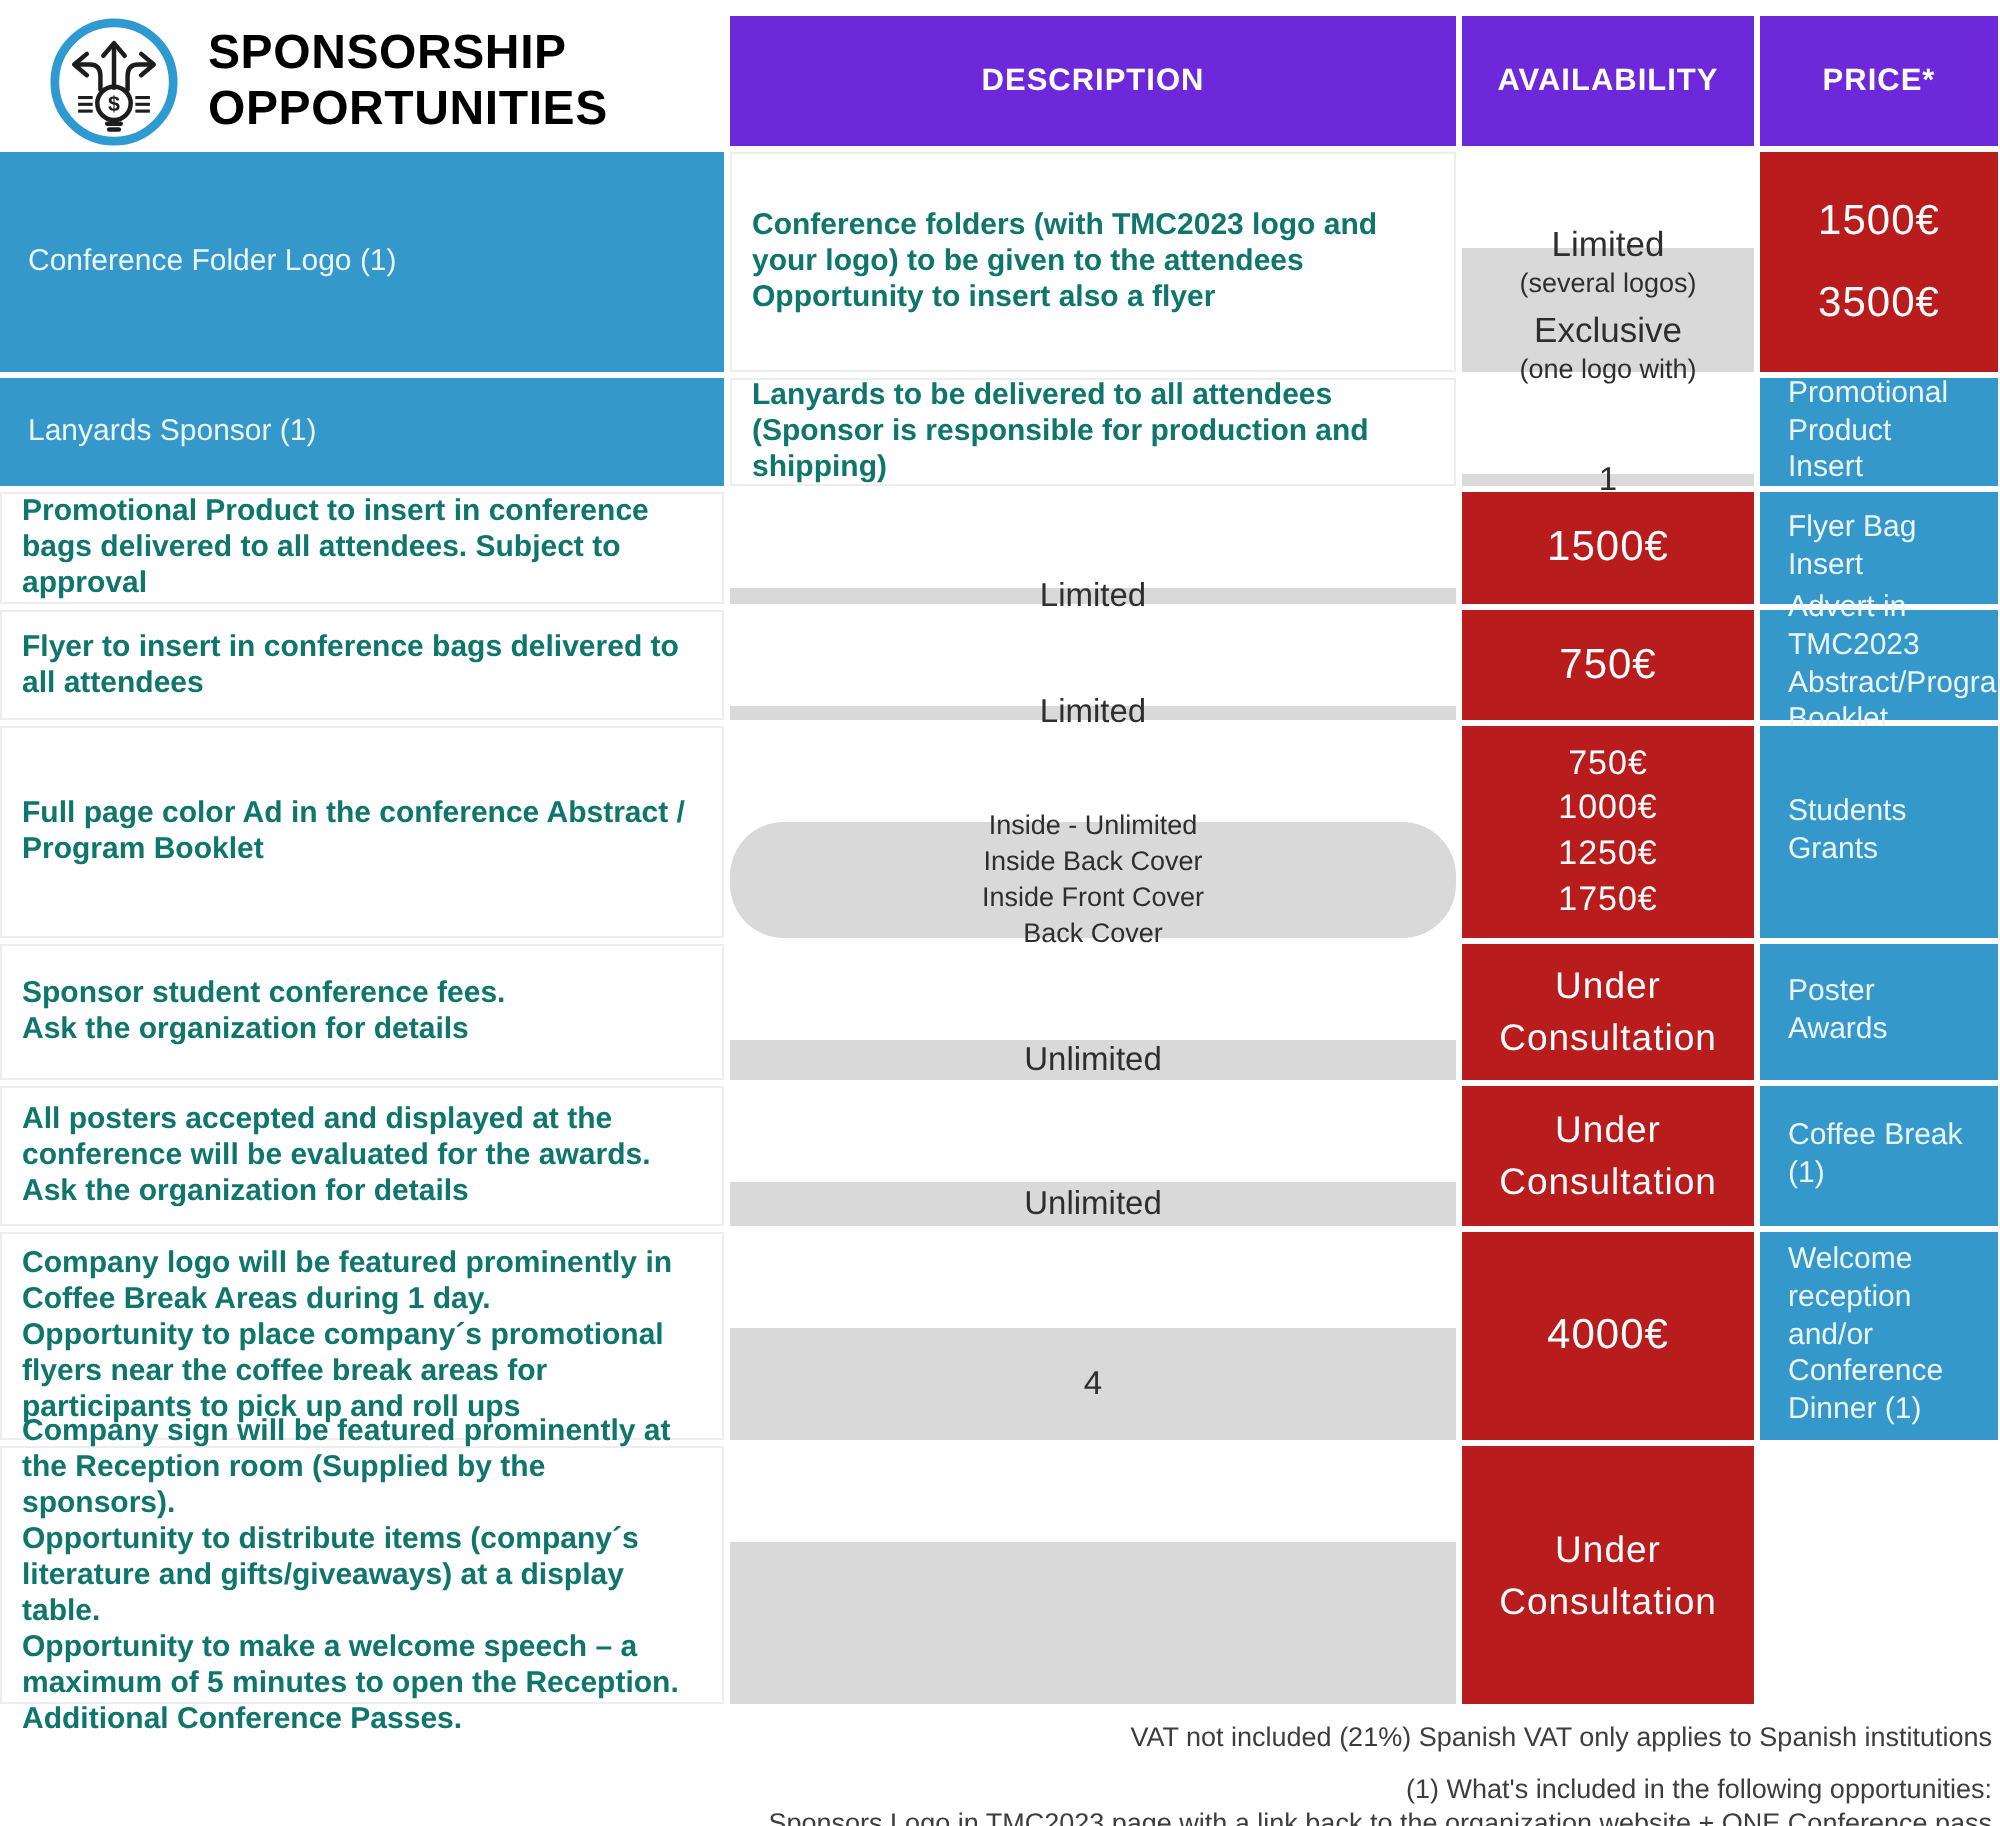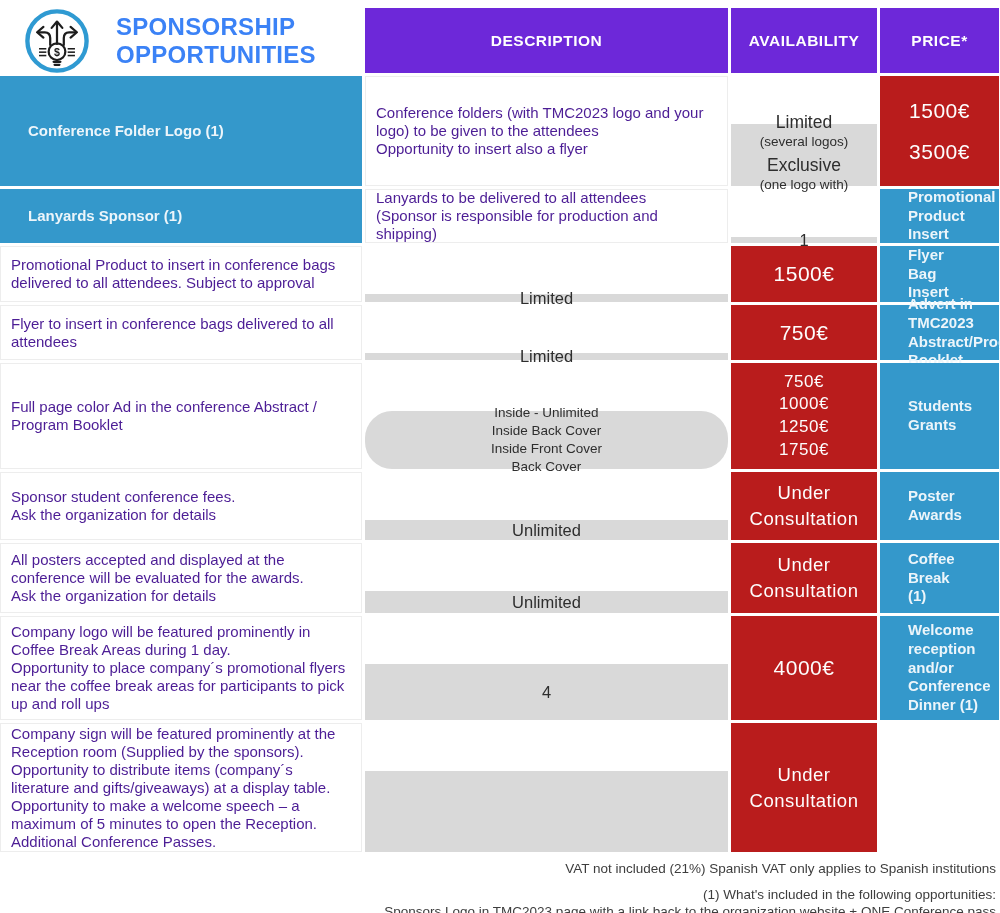"SPONSORSHIP" .brand-title { color: #3b82f6 -> #000000; margin-left: 26px -> 14px }
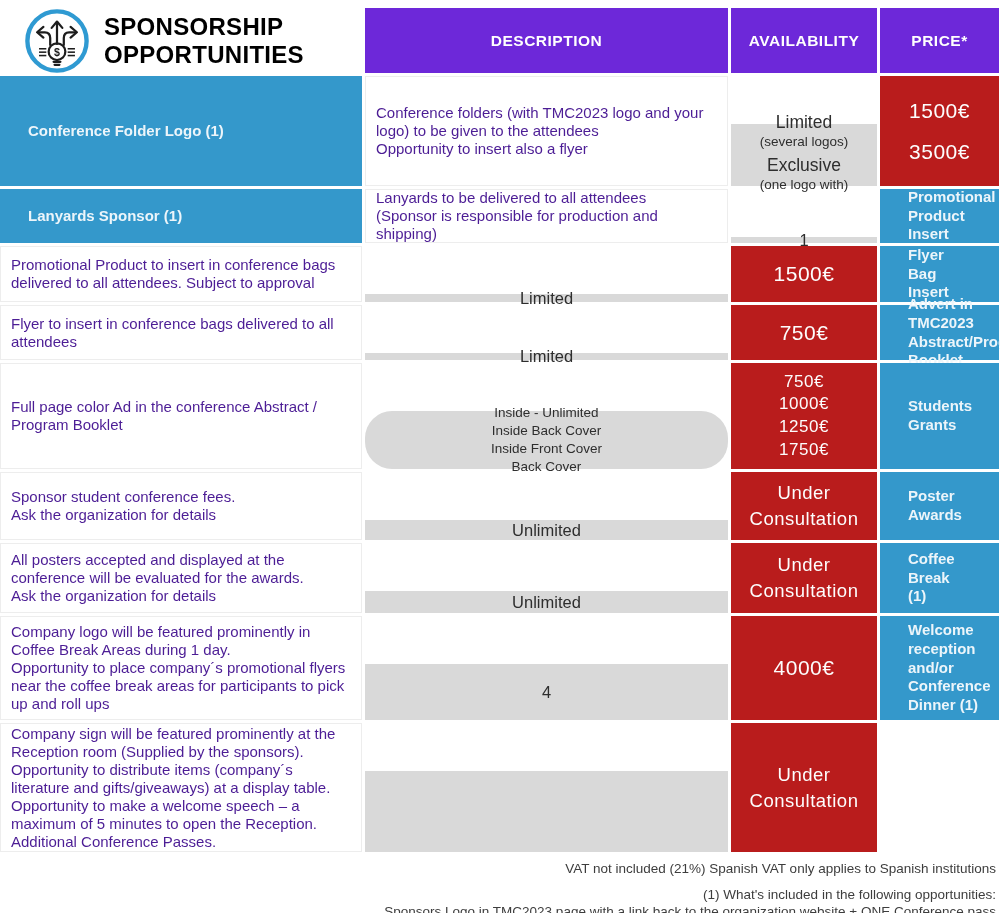"Conference folders (with TMC2023 logo" .desc { color: #4c1d95 -> #0f766e; font-weight: none -> bold }
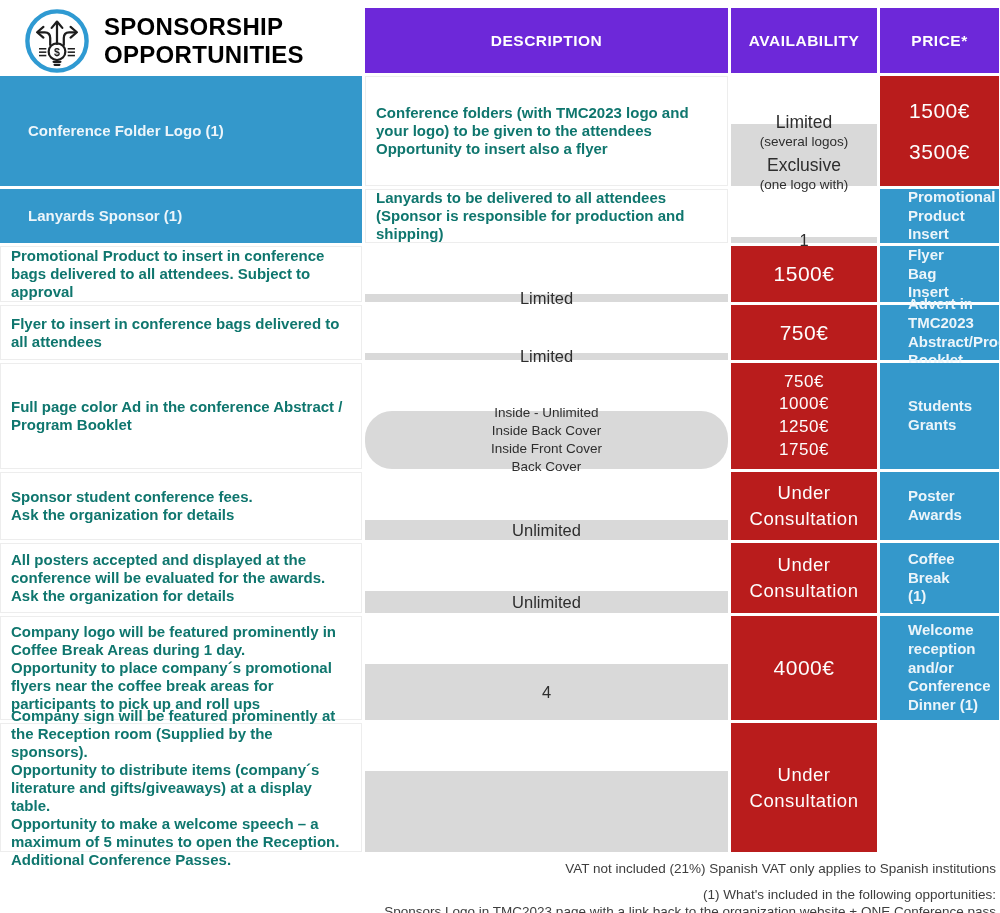"Conference Folder Logo (1)" .name { font-weight: bold -> none; padding: 0 28px -> 0 14px }
